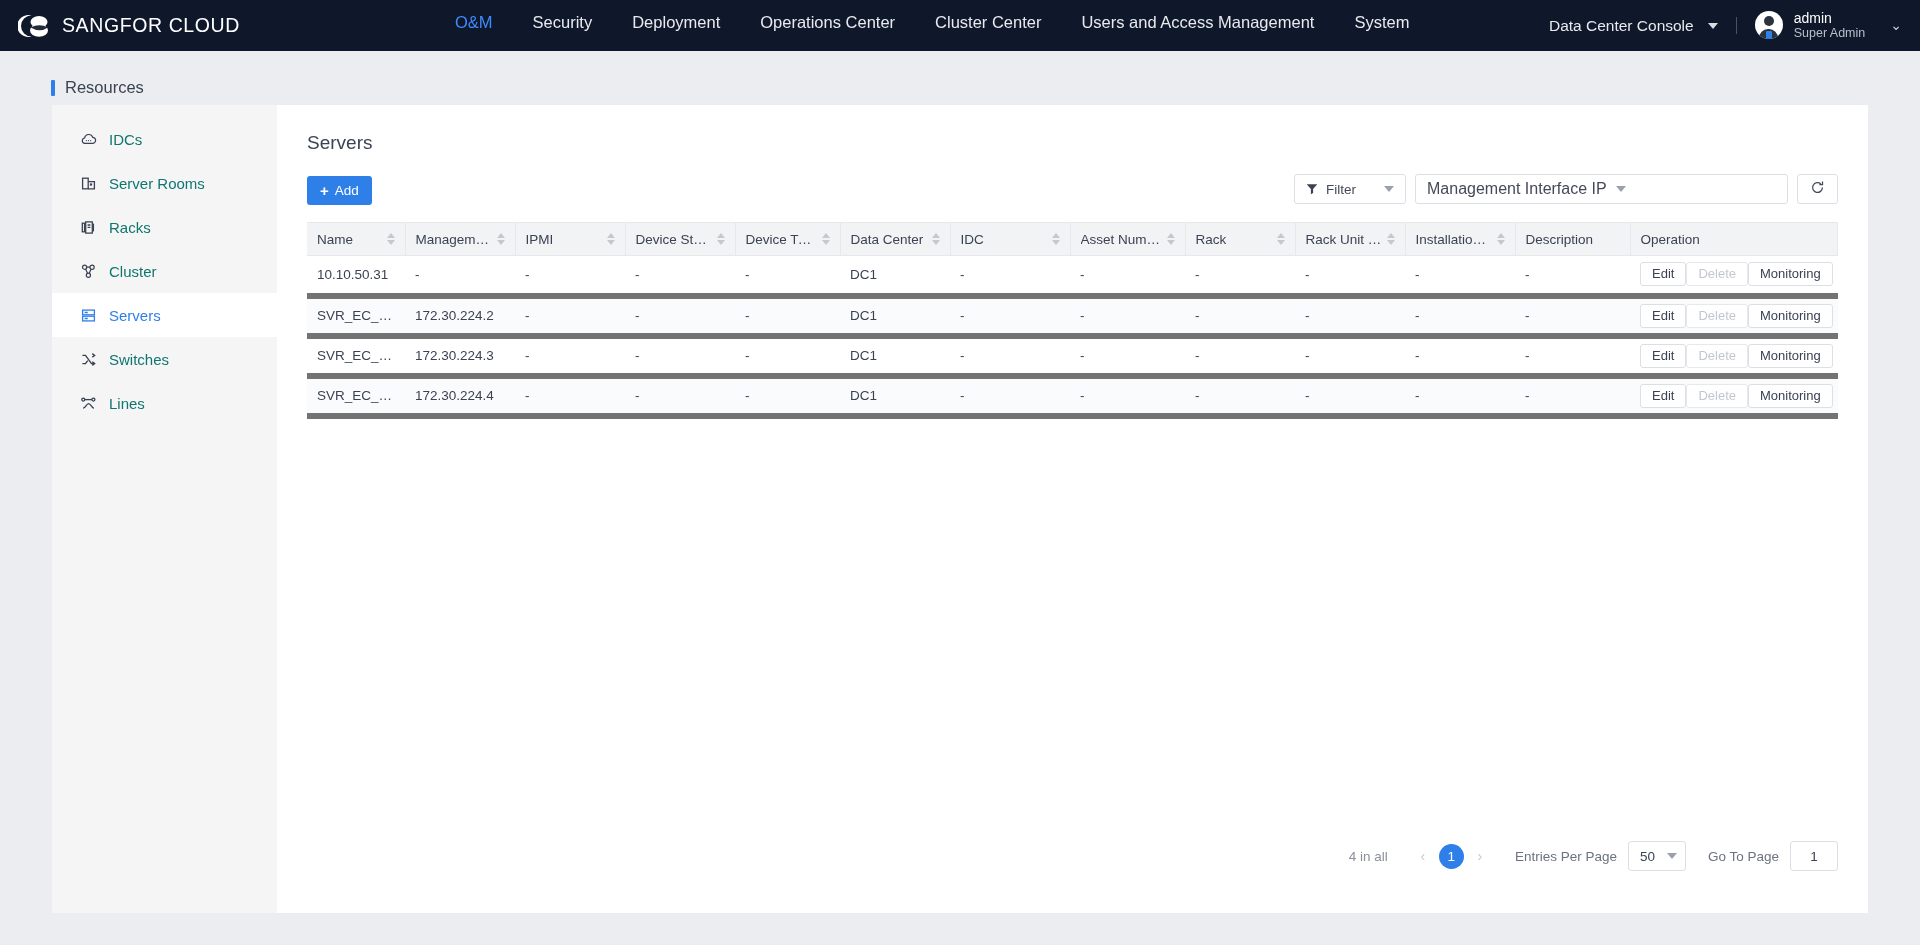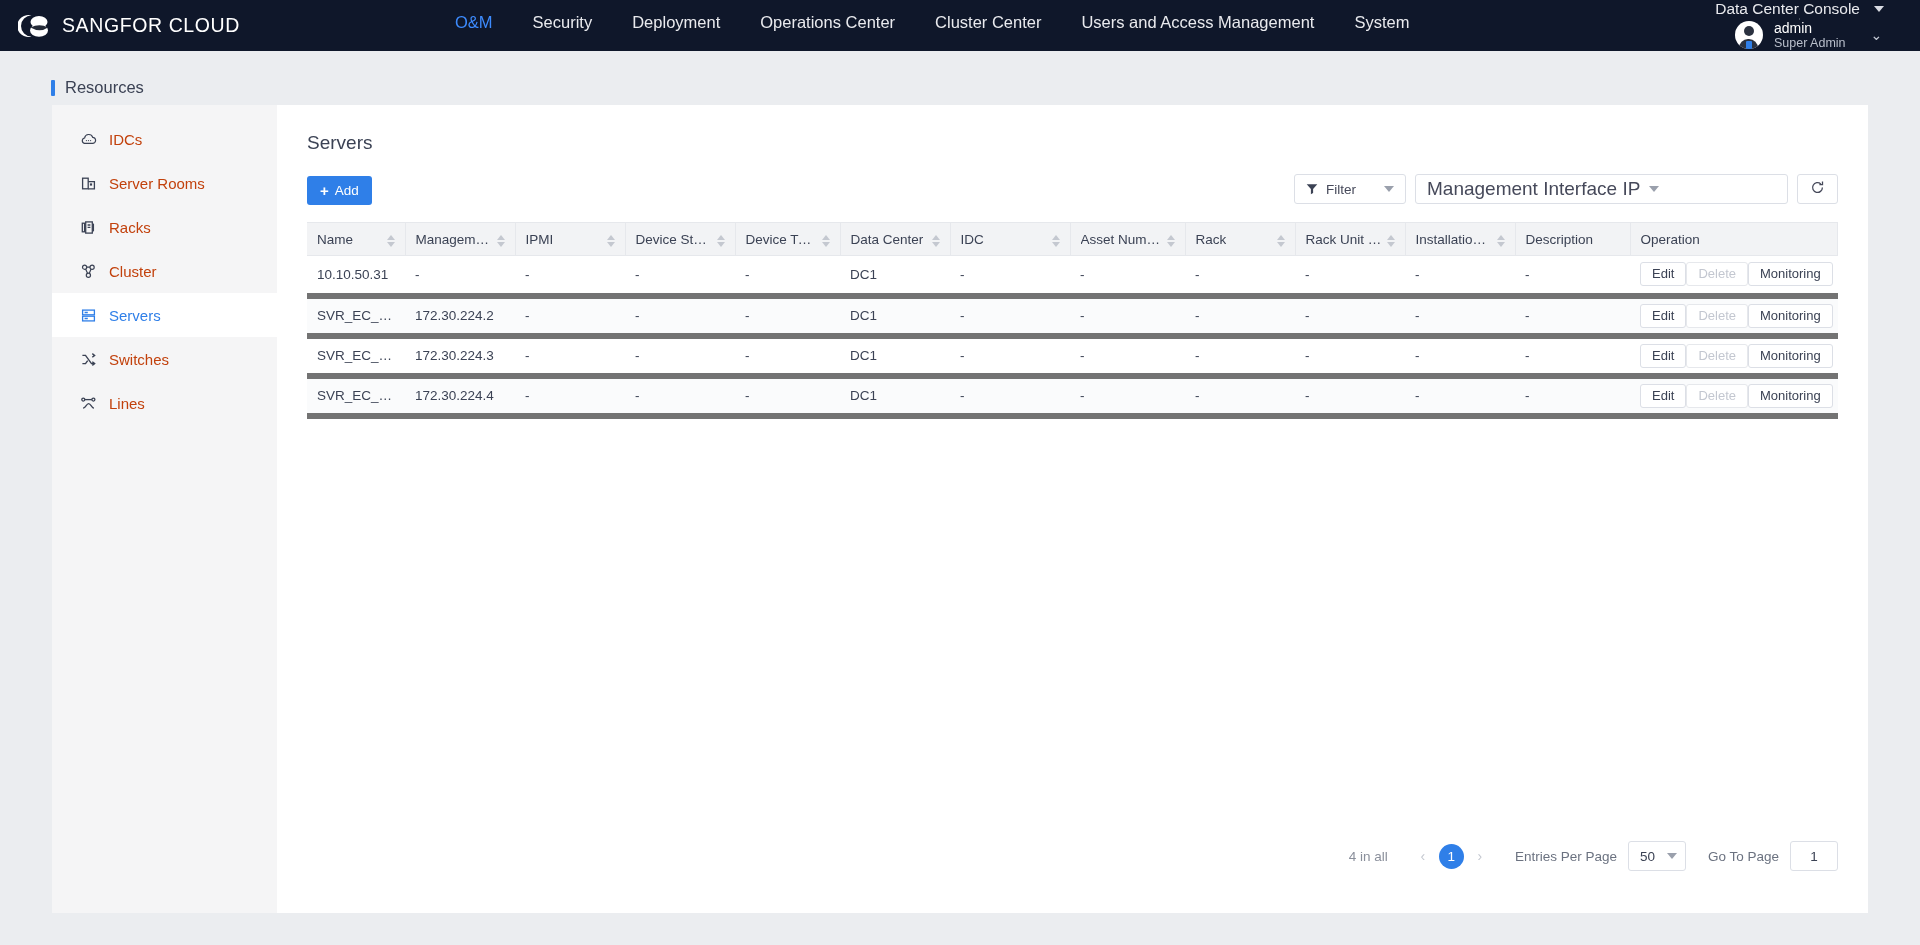"Data Center Console" .nav-right { flex-direction: column -> none }
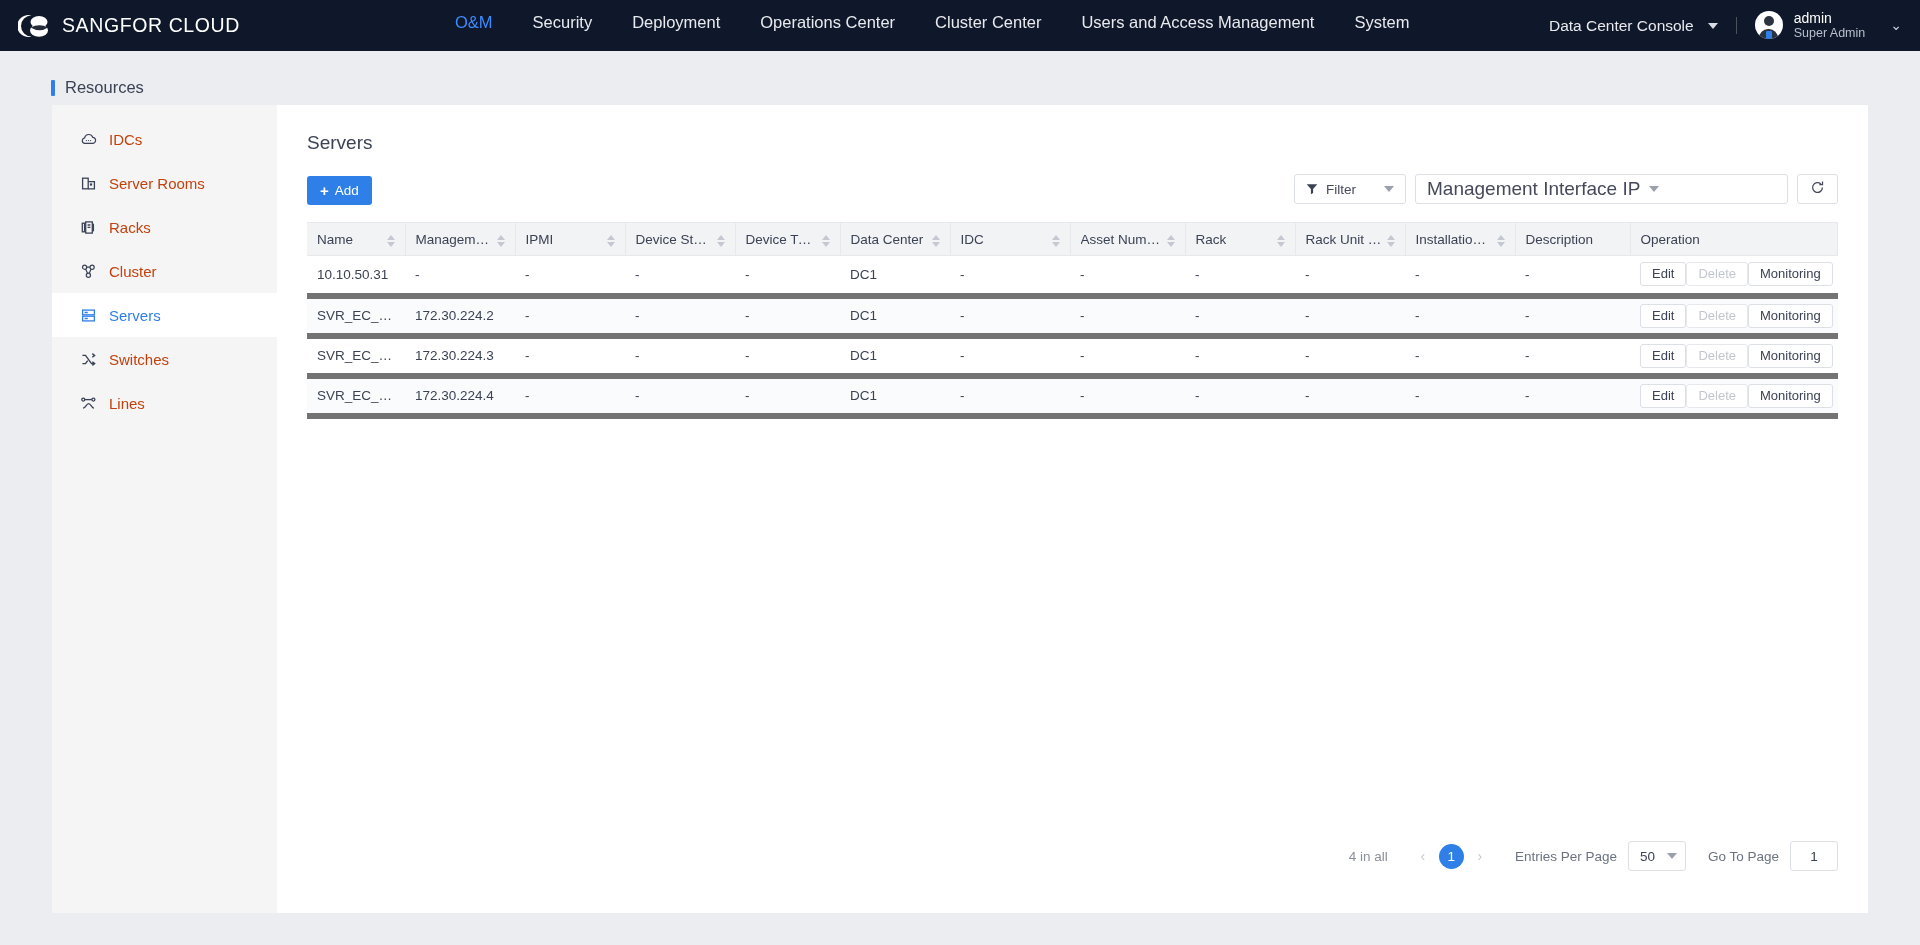"IDCs" .side-item { color: #c2410c -> #0f766e }
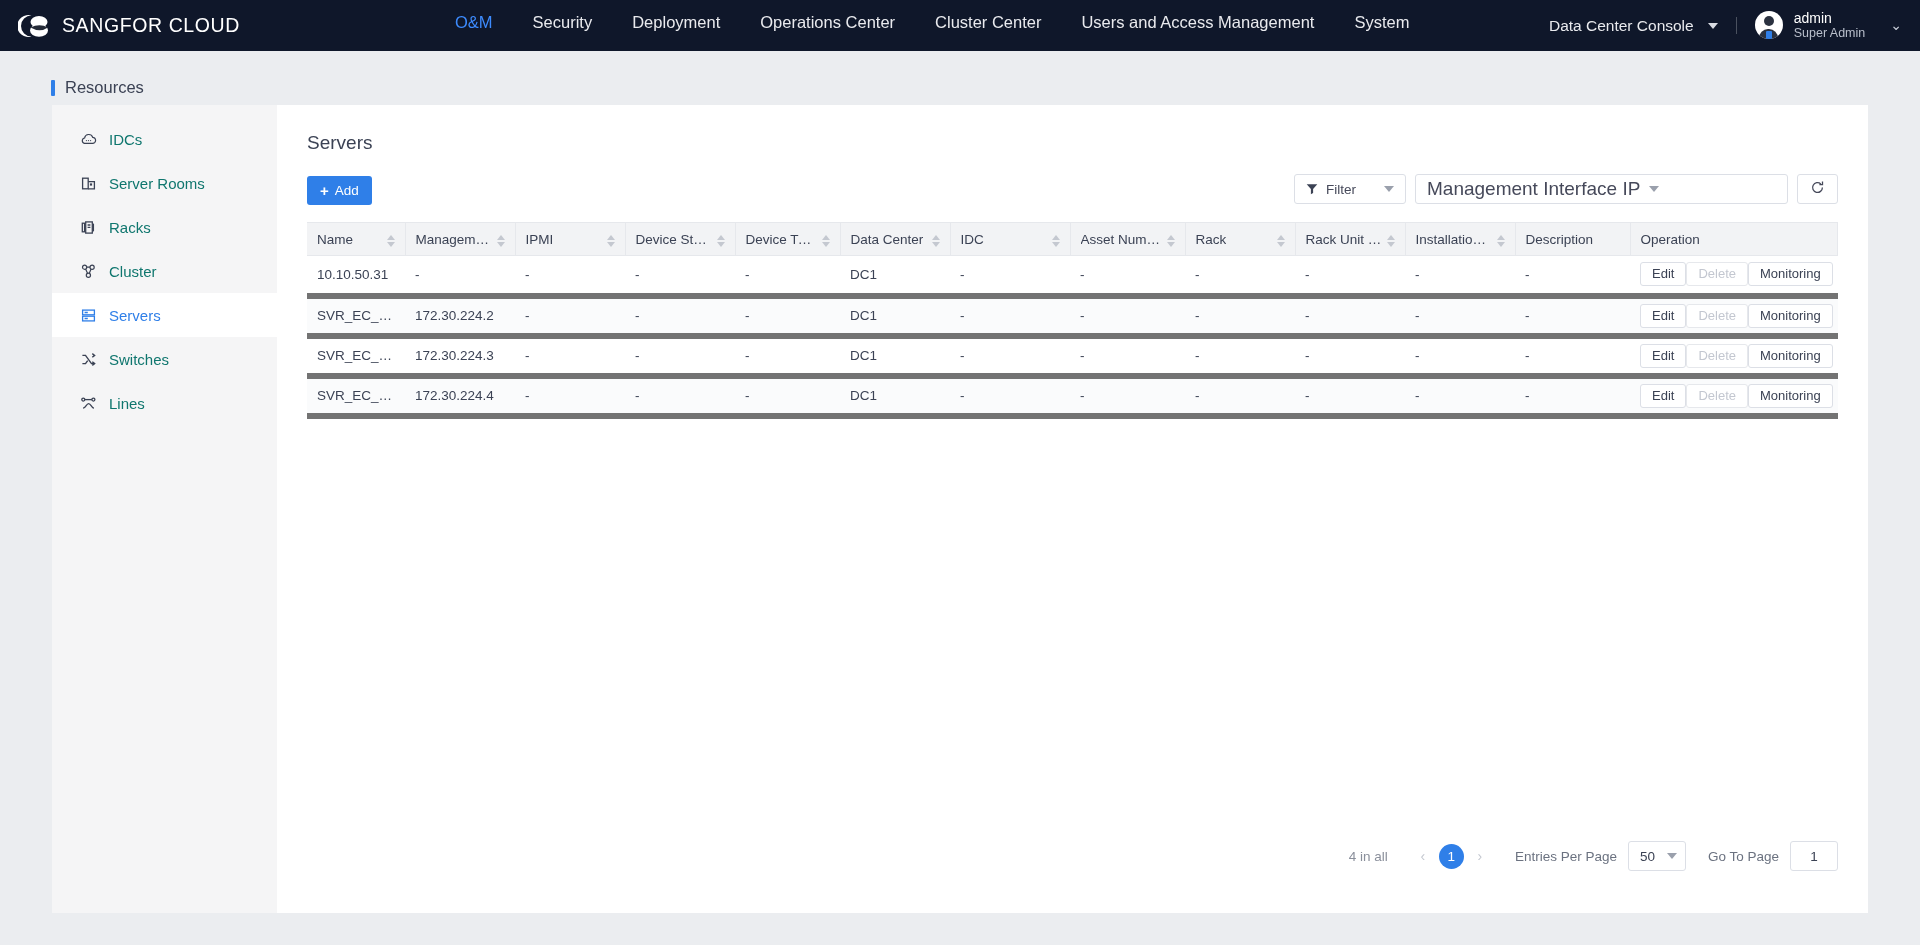"Management Interface IP" .search-select { font-size: 19px -> 16px }
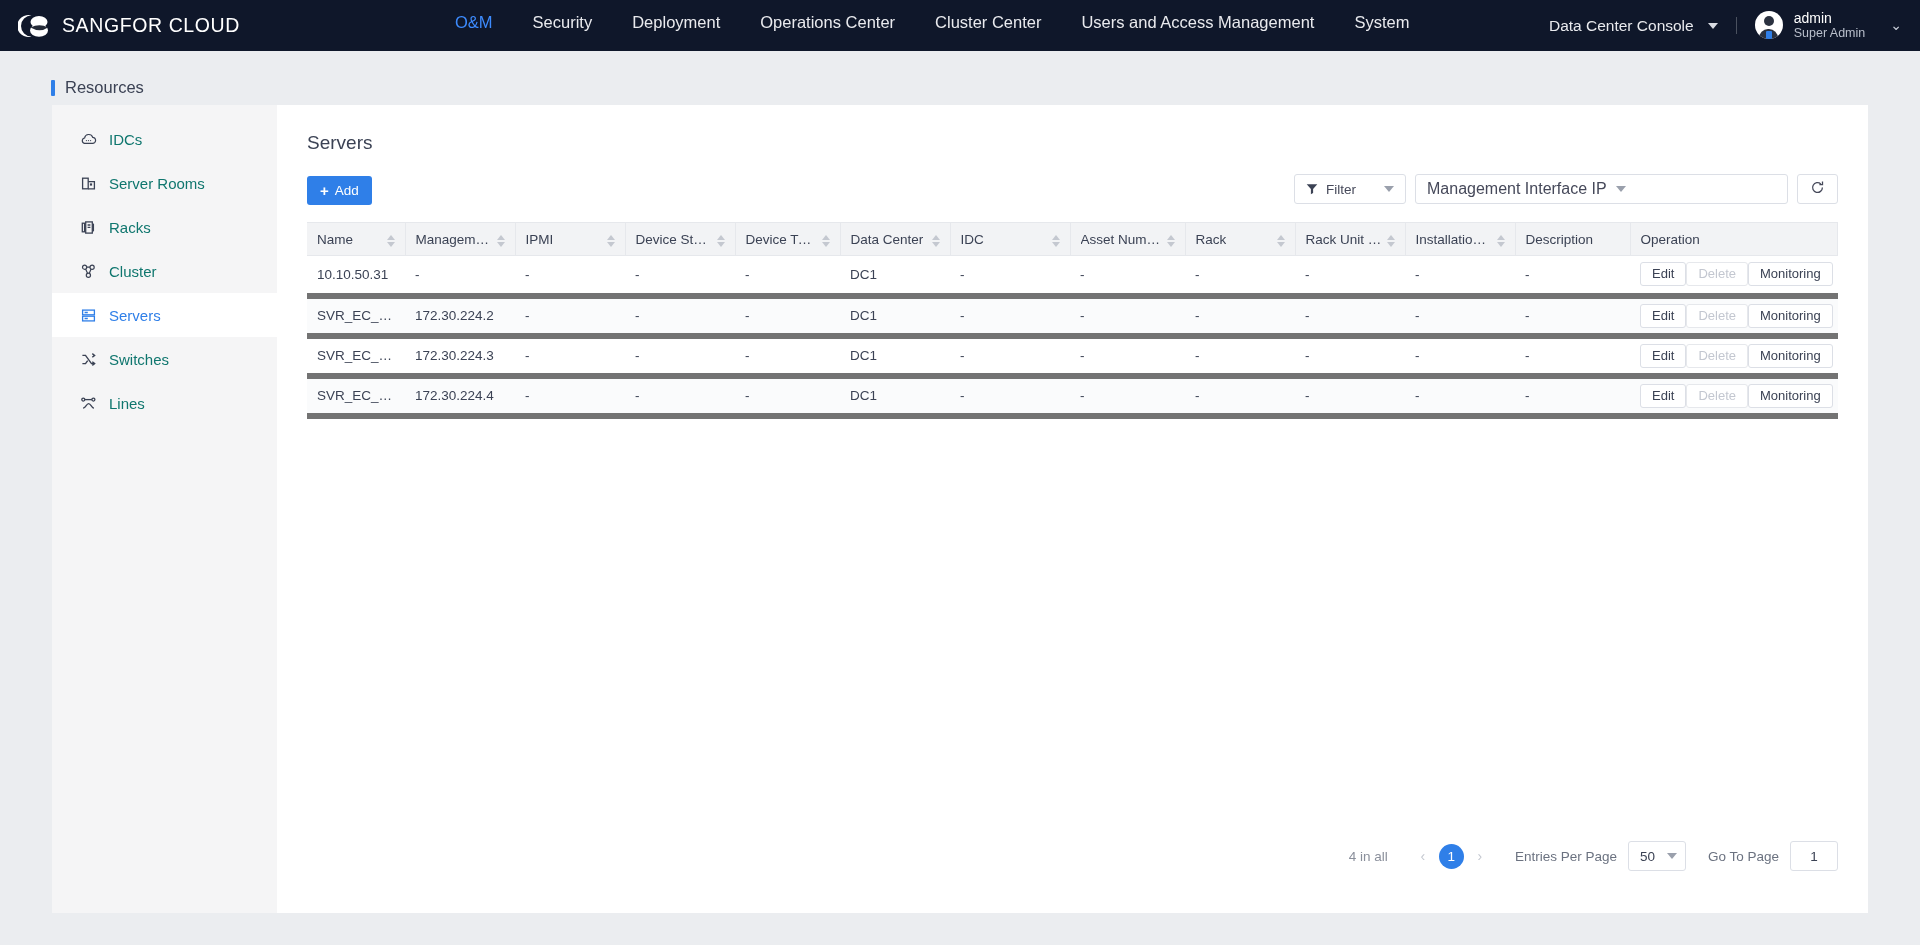"Name" table.grid thead th .th-inner { align-items: flex-end -> center }
